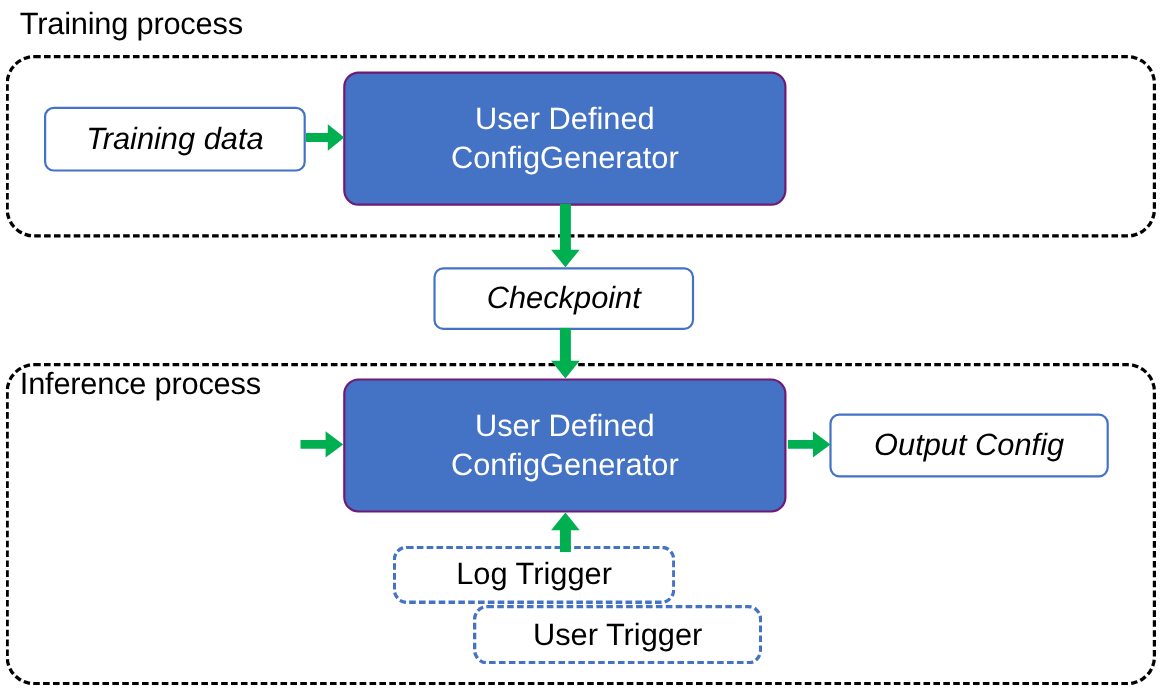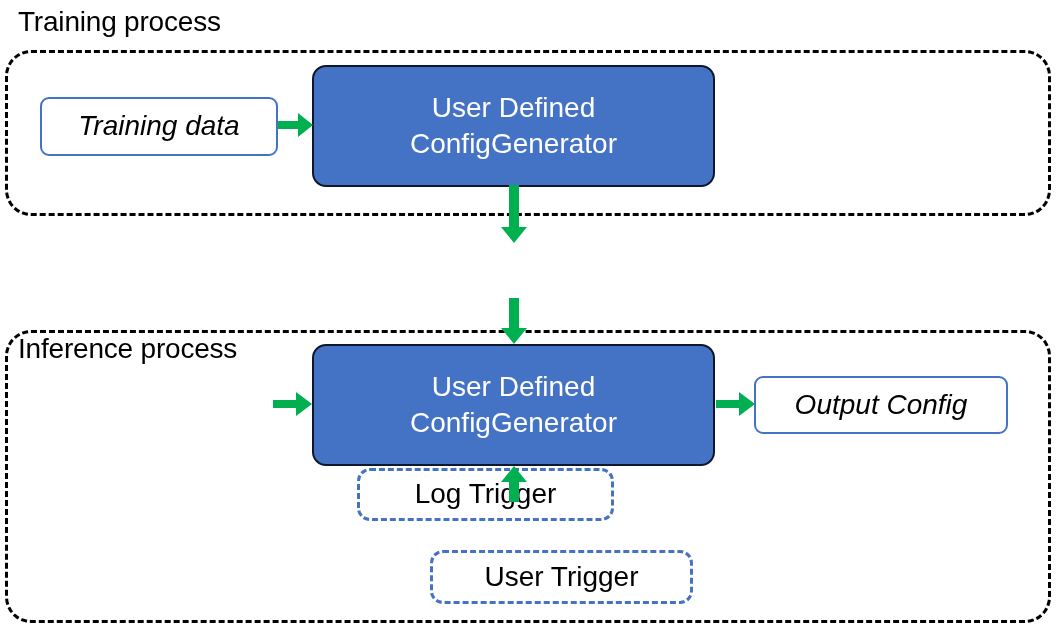"User Defined" .node-filled { border: 2px solid #0f172a -> 2px solid #701a75 }
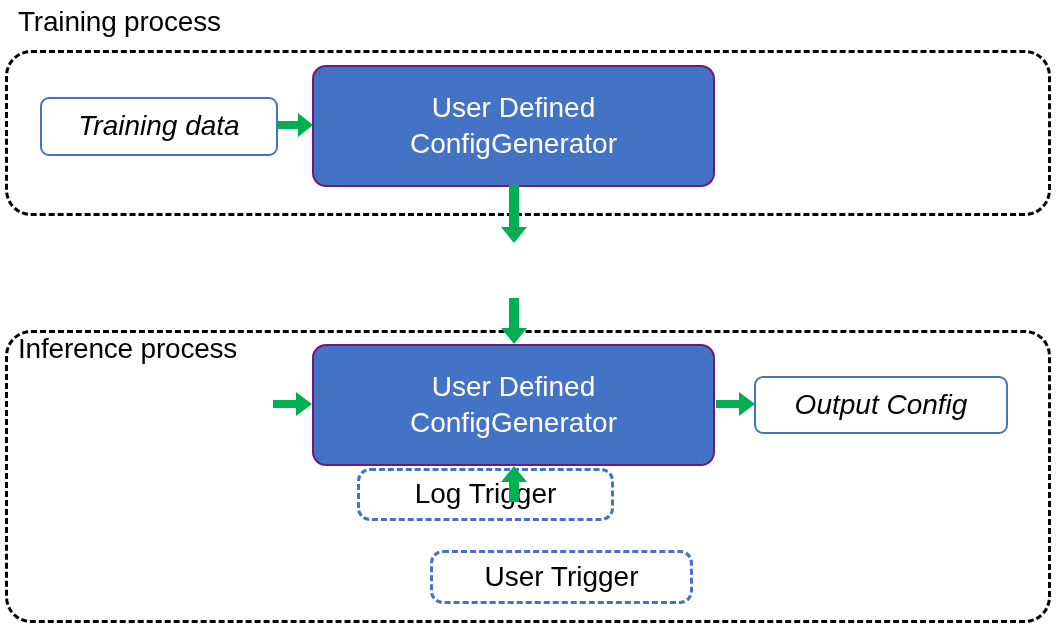"Checkpoint" div.node { html: none -> <div>Checkpoint</div> }
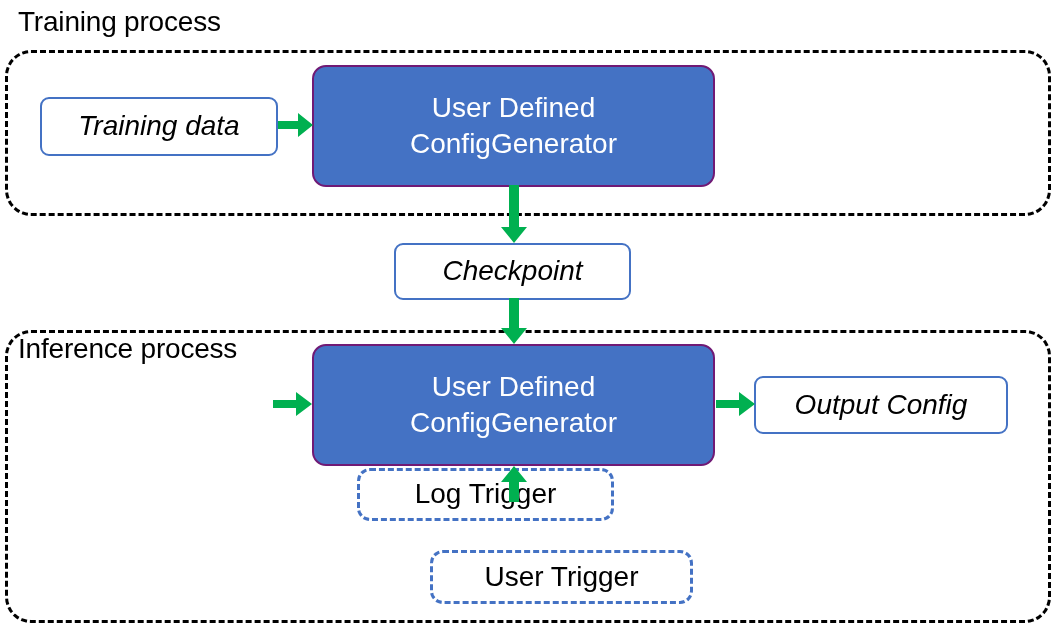"Log Trigger" #node-log-trigger { top: 468px -> 496px }
